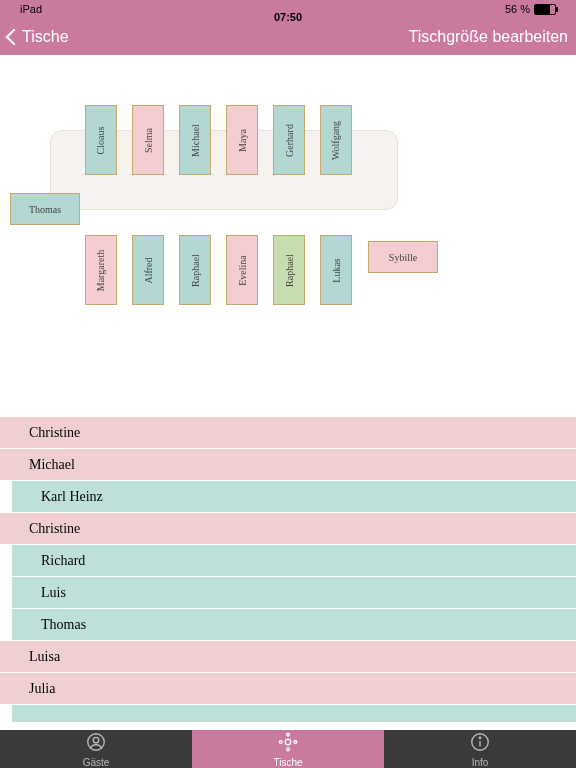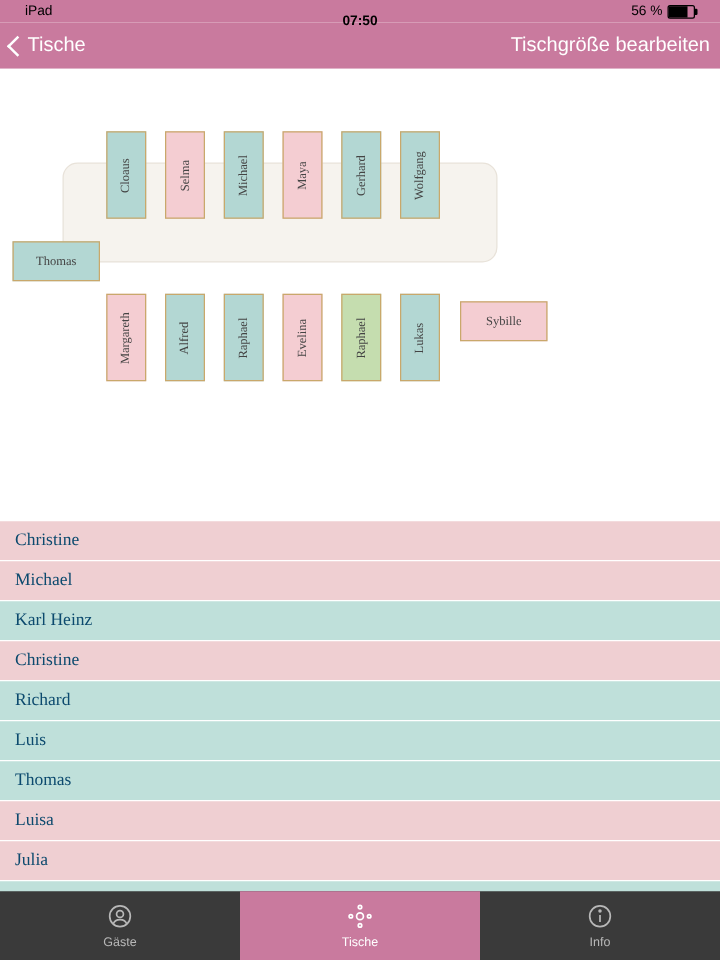"Christine" .row { color: #0c4a6e -> #000000; padding: 0 12px -> 0 29px }
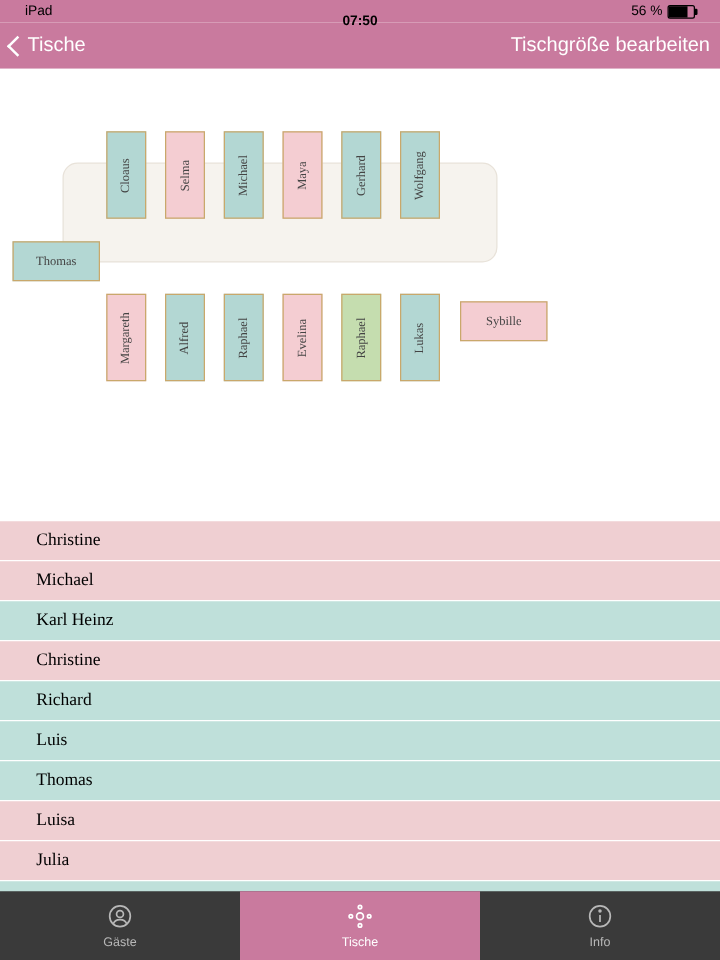"Karl Heinz" .row.teal { margin-left: none -> 12px }
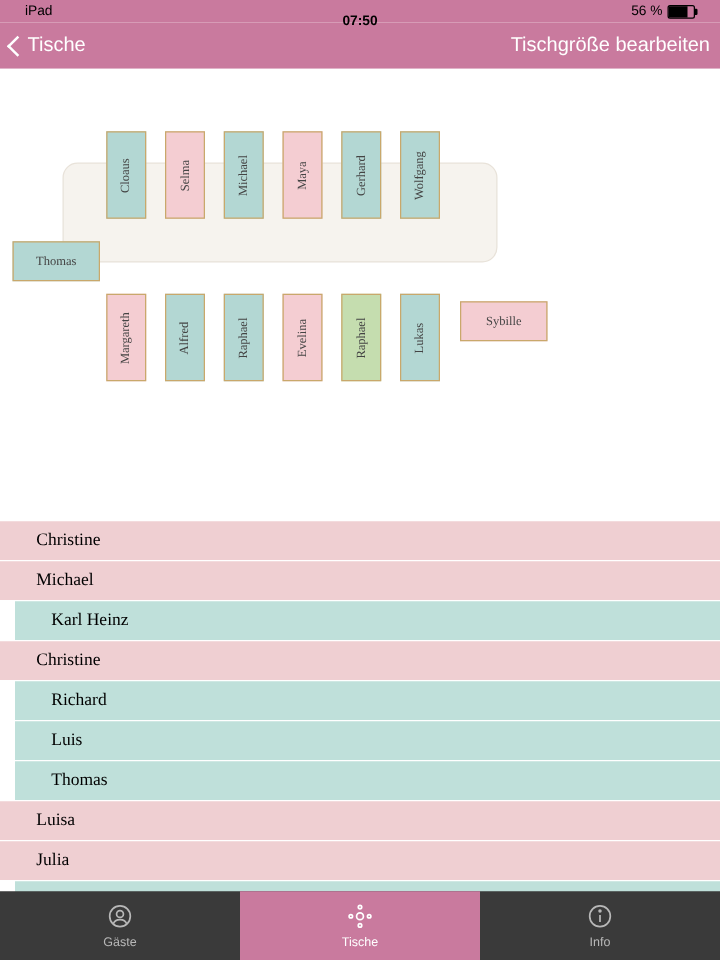"Gäste" .tabbar { height: 55px -> 38px }
